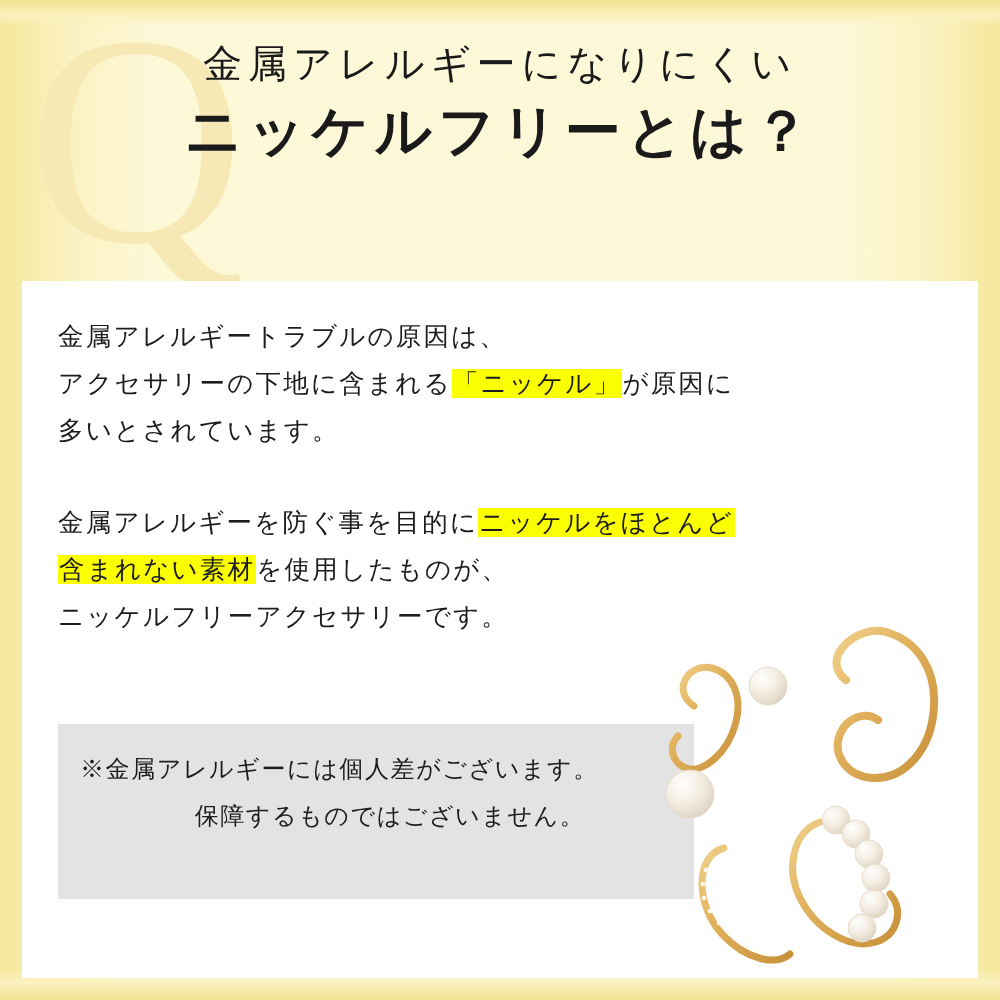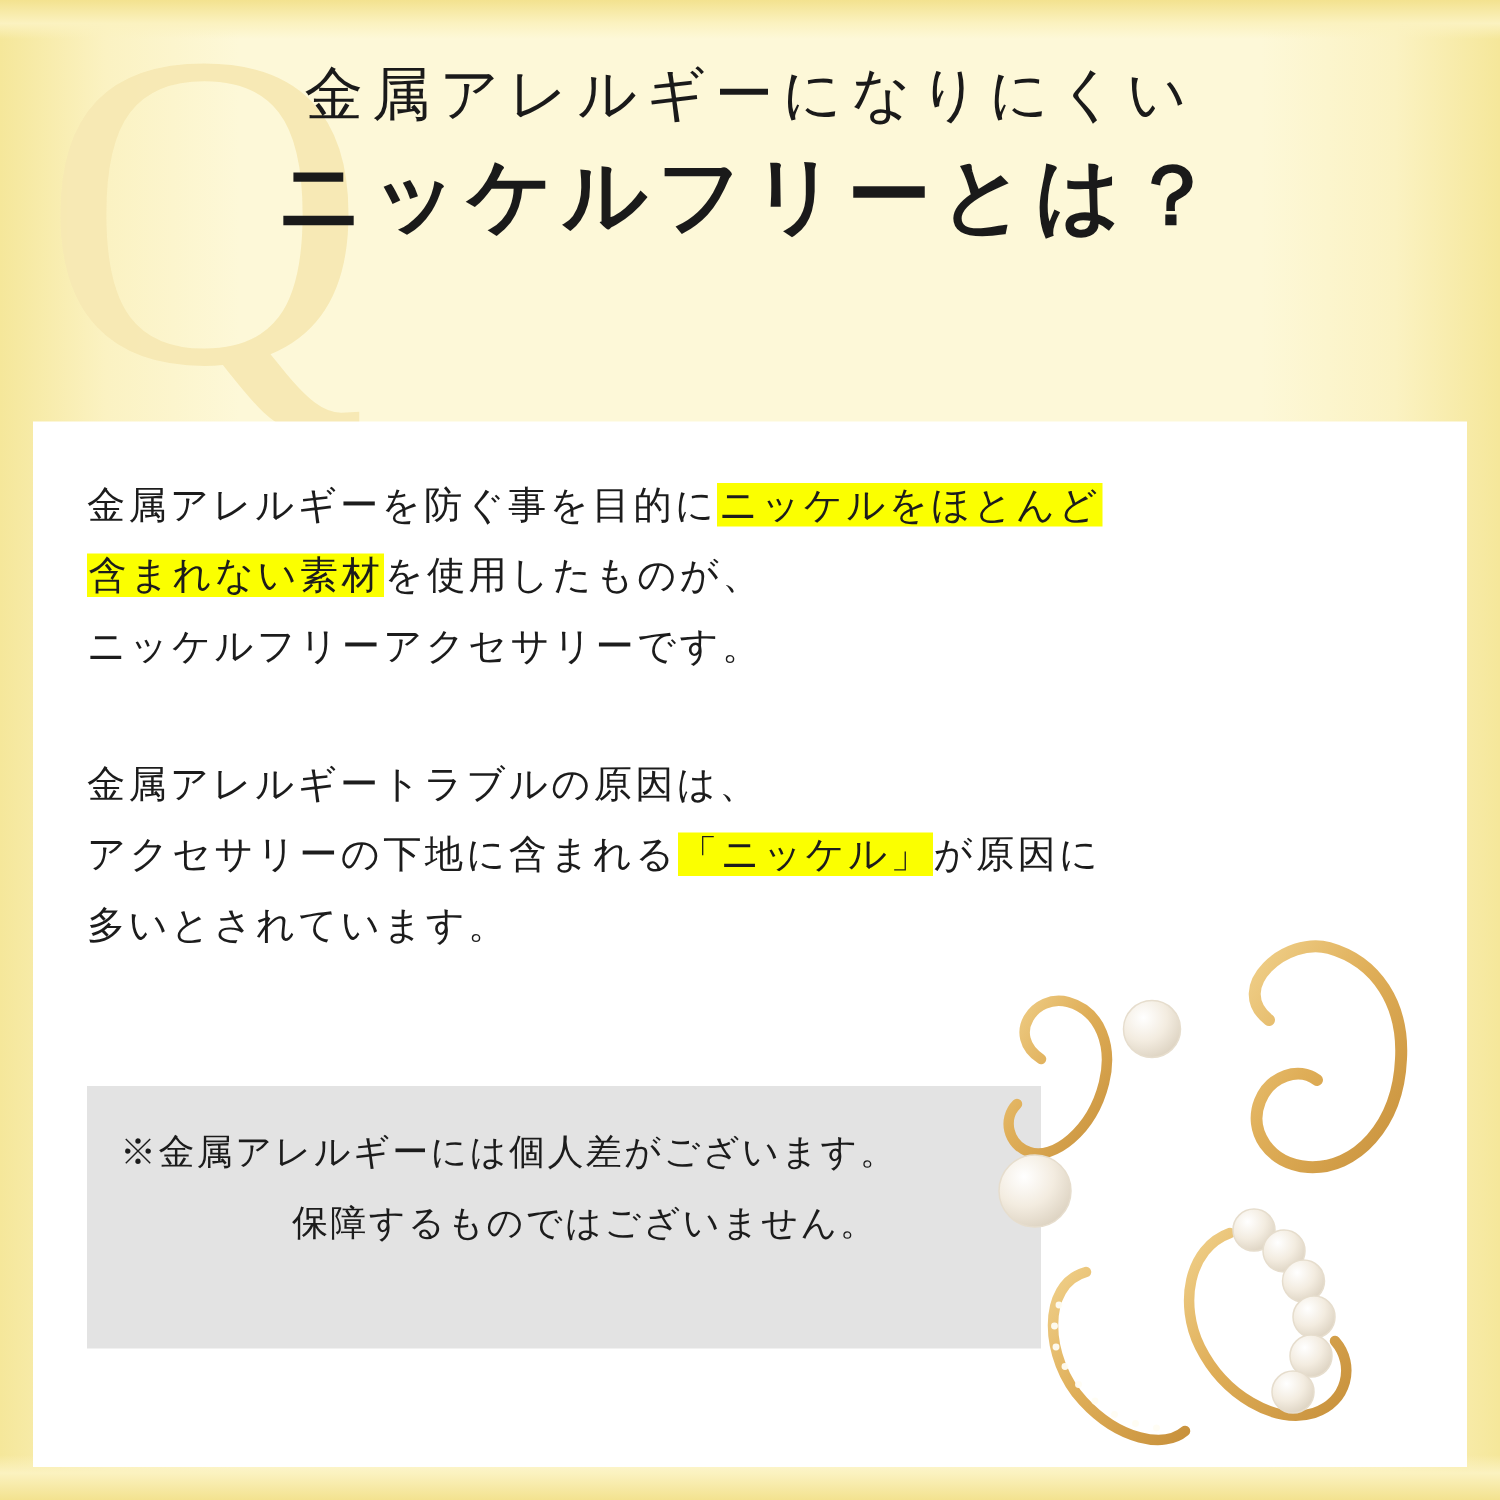"金属アレルギーを防ぐ事を目的にニッケルをほとんど" div.para { order: before "金属アレルギートラブルの原因は、" -> after "金属アレルギートラブルの原因は、" }
